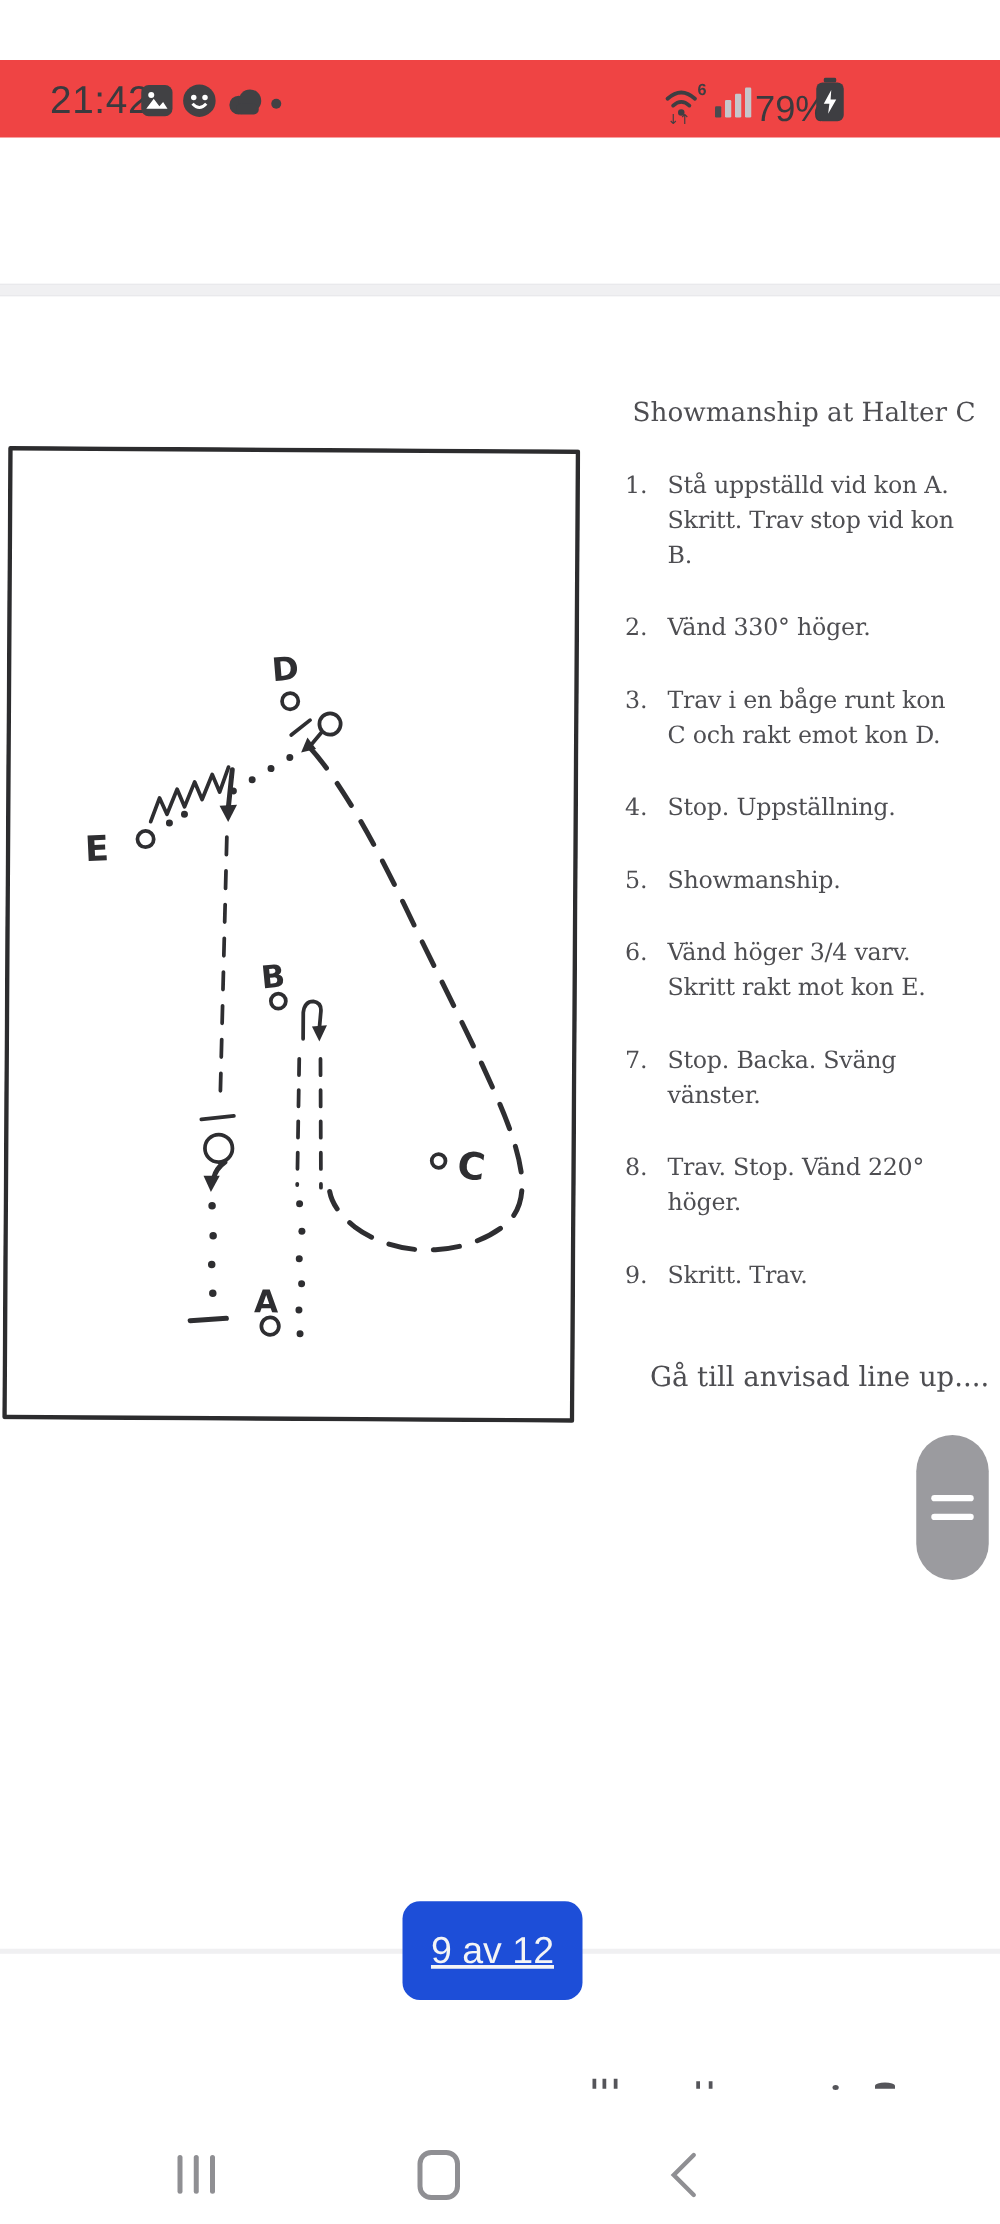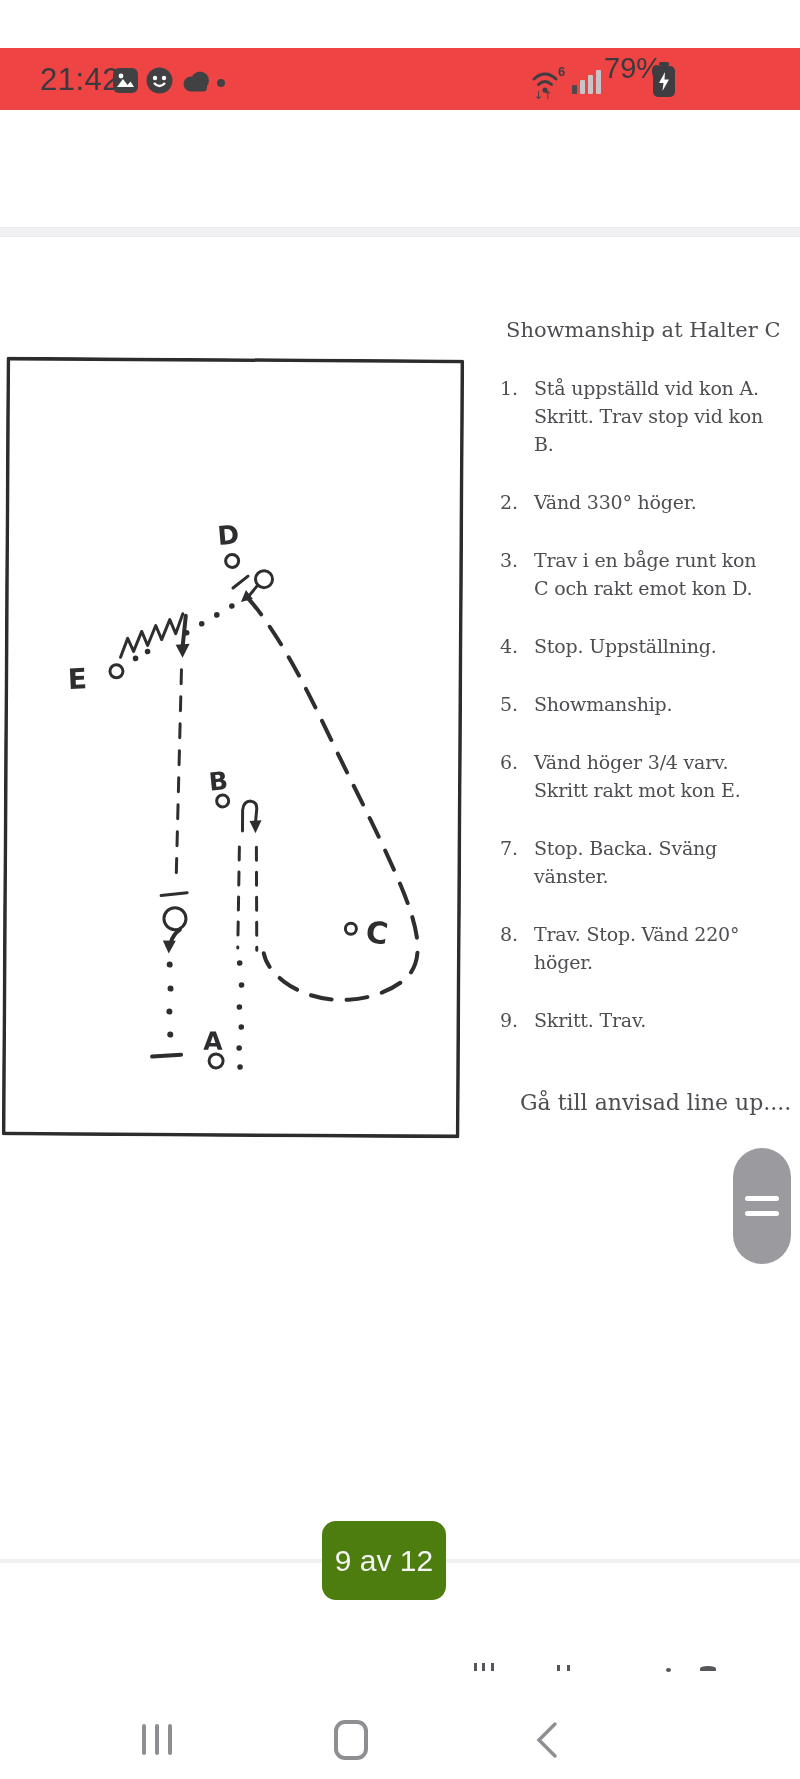"79%" .sb-pct { top: 4px -> 24px }
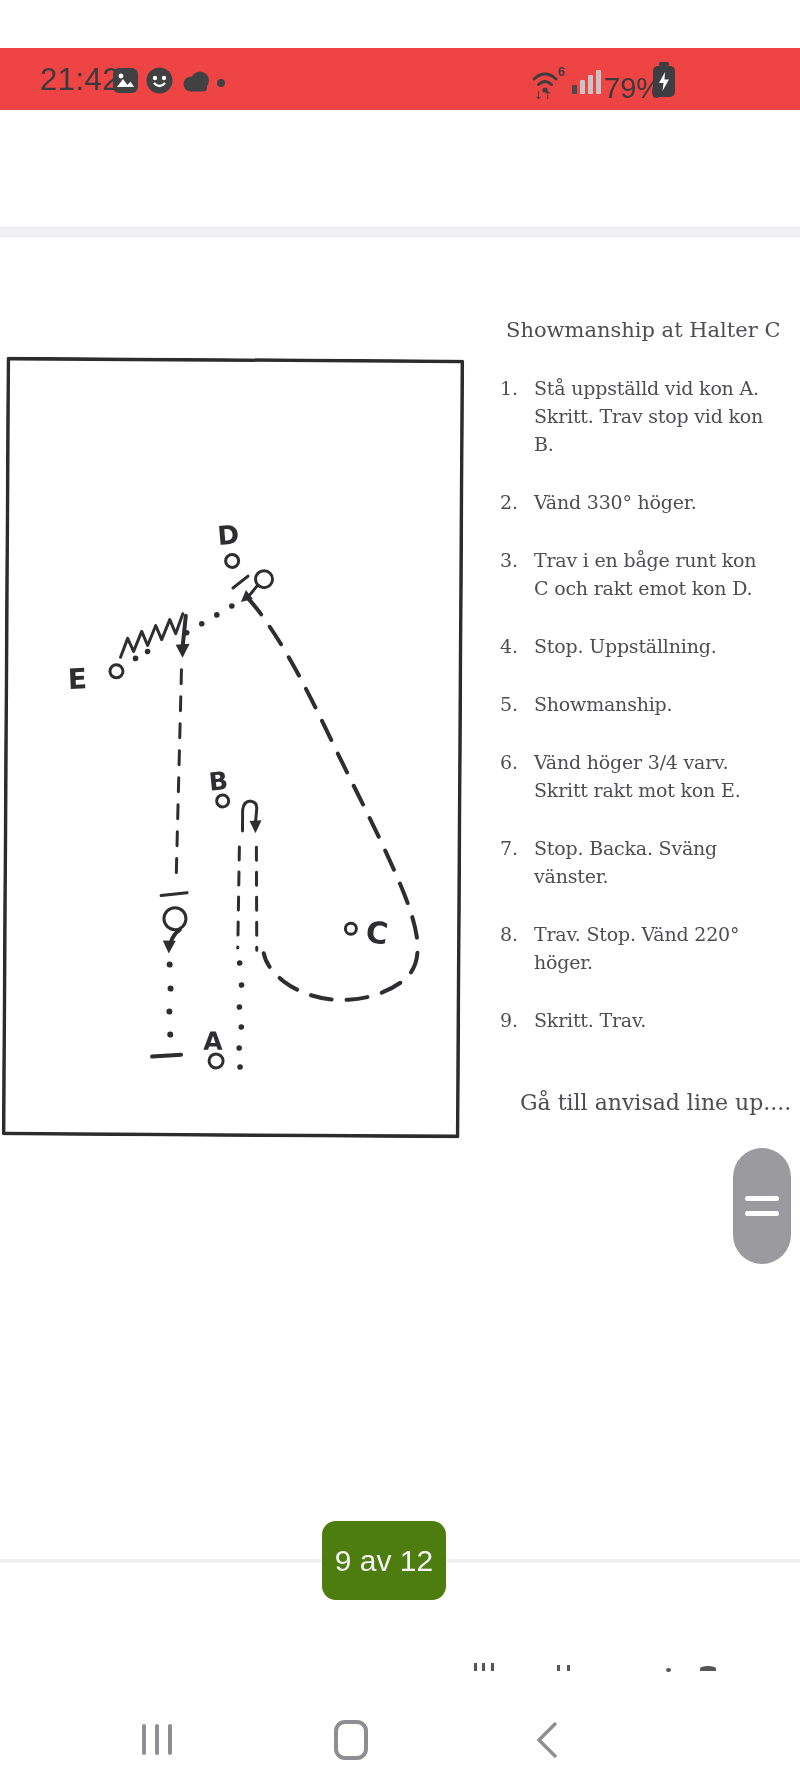"9 av 12" .page-badge { background: #4d7c0f -> #1d4ed8; text-decoration: none -> underline; width: 124px -> 144px }
